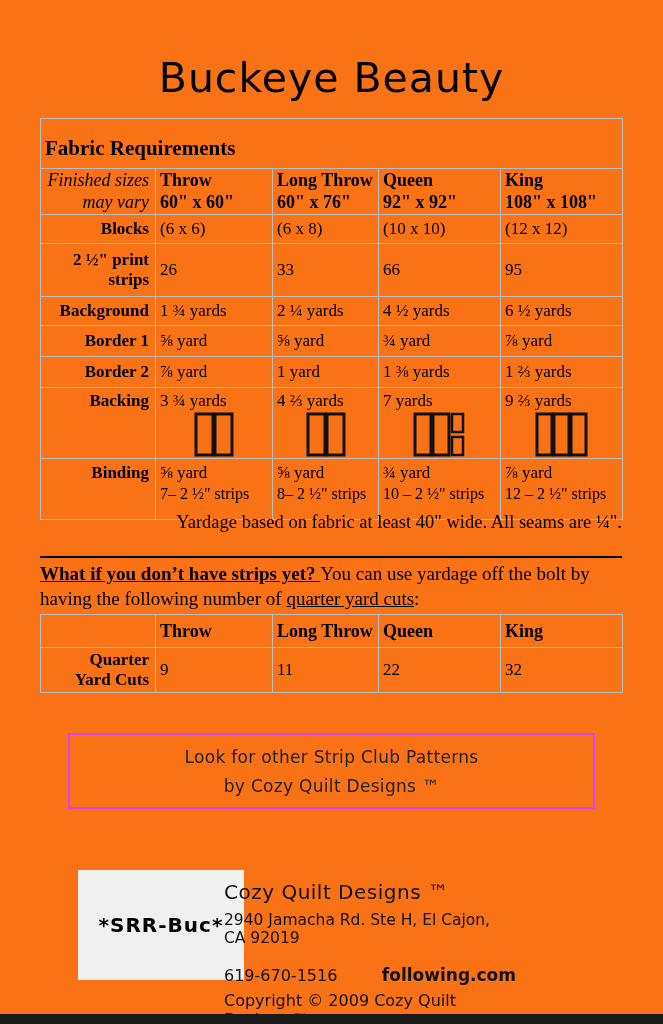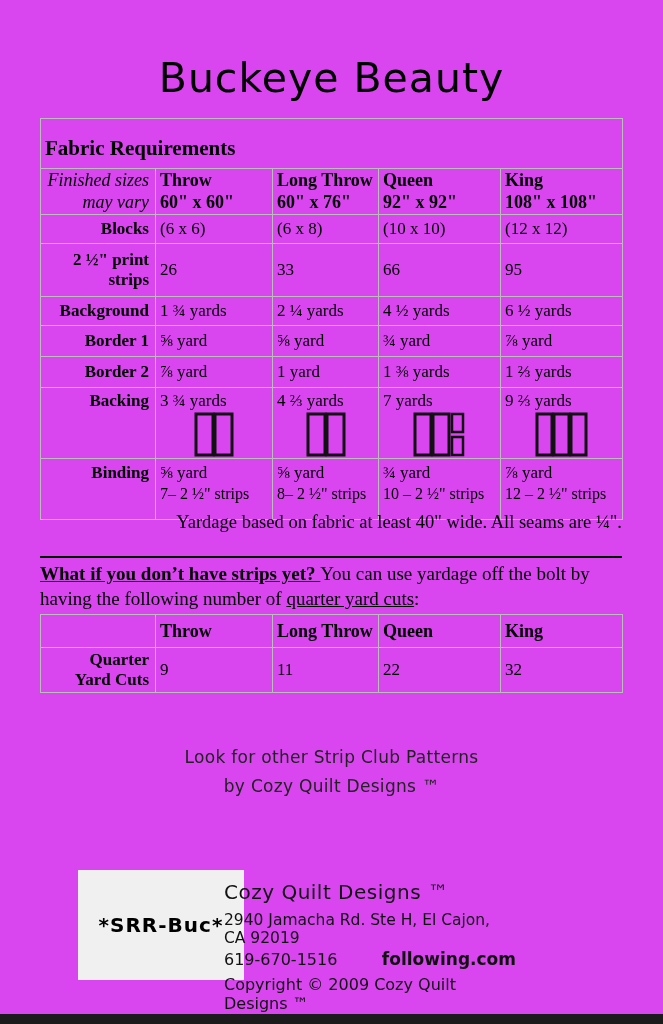"Buckeye Beauty" .page { background: #d946ef -> #f97316 }
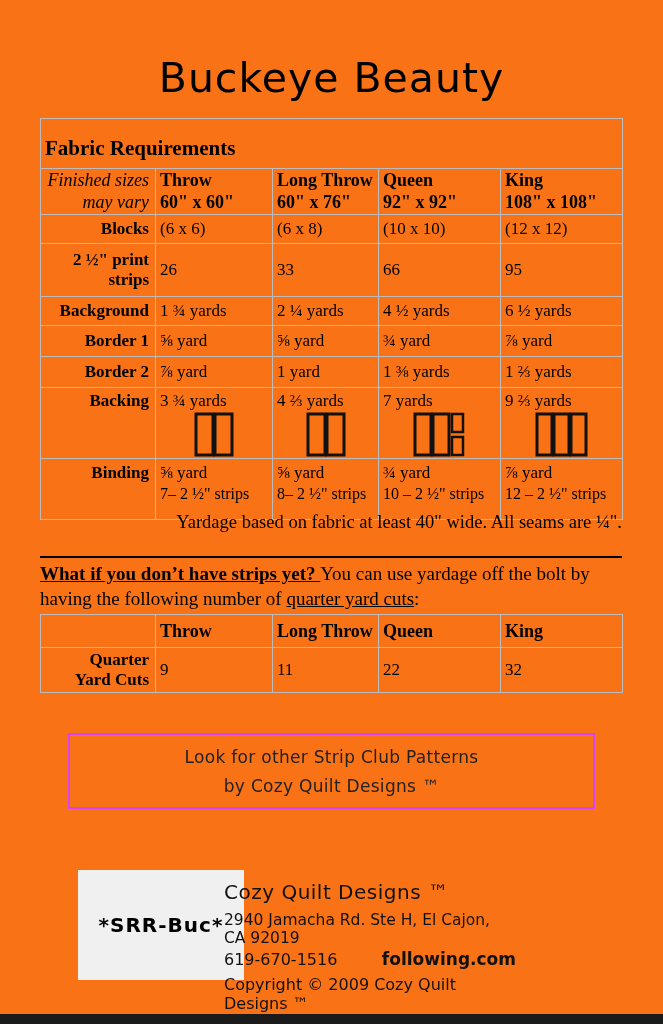"619-670-1516" .phone-row { margin-top: 2px -> 18px }
